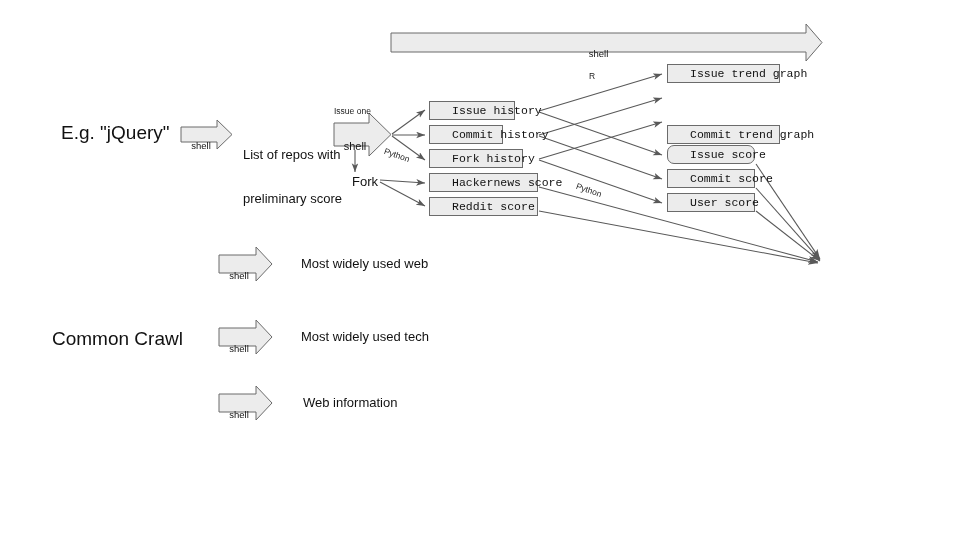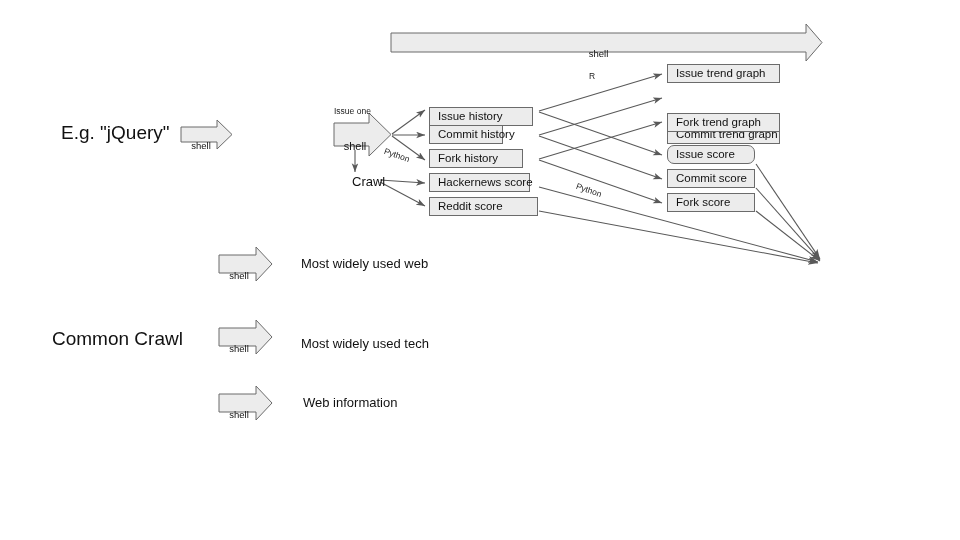"Issue trend graph" .node-box { font-family: Liberation Sans, sans-serif -> Liberation Mono, monospace; padding: 0 8px -> 0 22px }
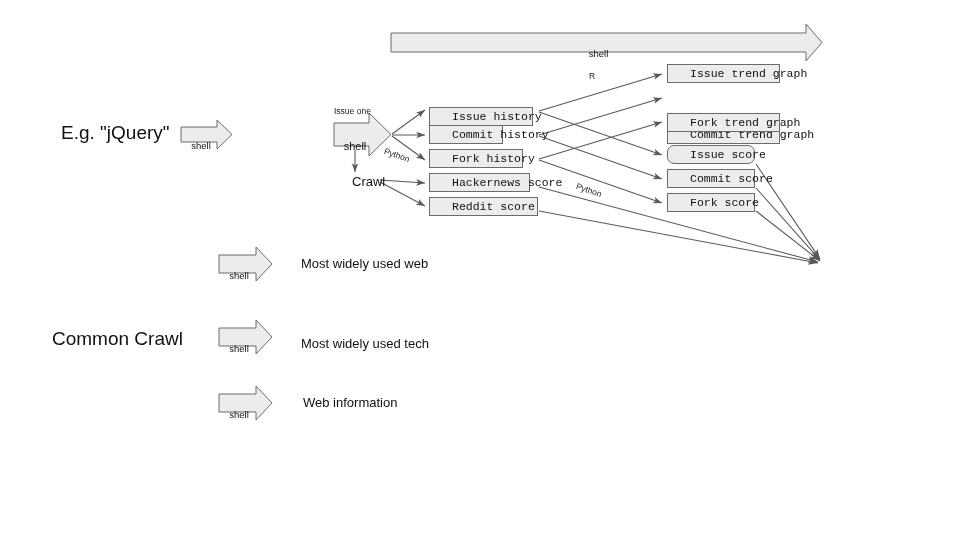"Issue history" div.node-box { top: 107px -> 101px; width: 104px -> 86px }
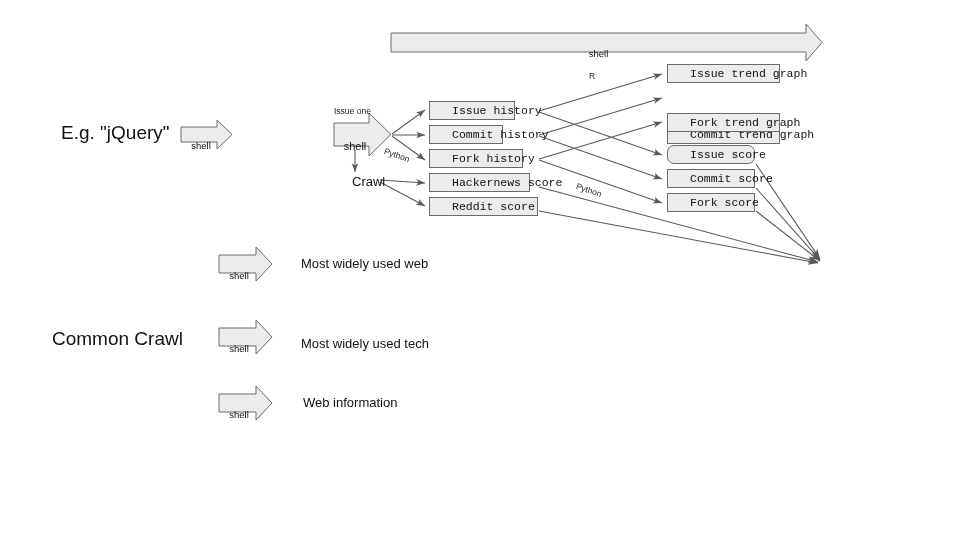"Fork trend graph" div.node-box { html: <div>Fork trend graph</div> -> none }
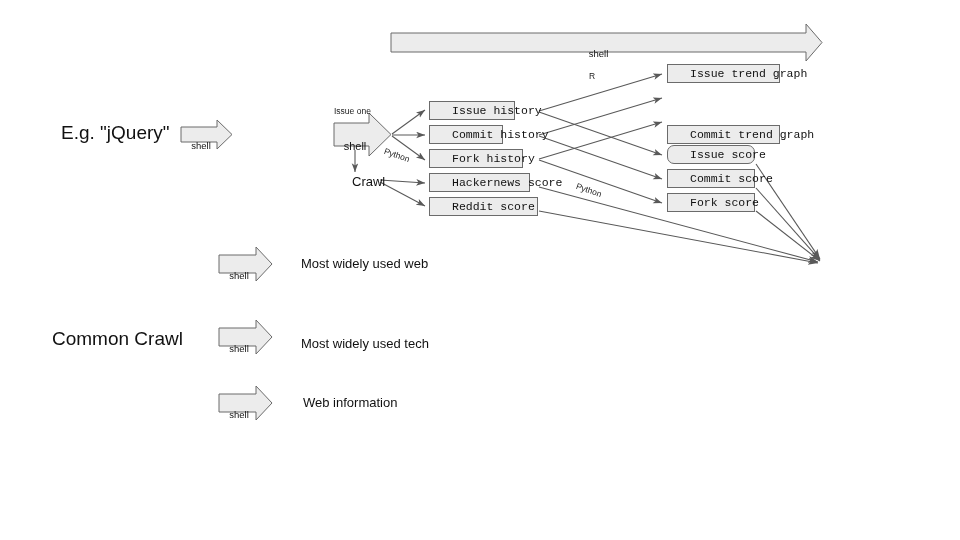"List of repos with" div.plain-text { html: none -> <div> <div>List of repos with</div> <div>preliminary score</div> </div> }
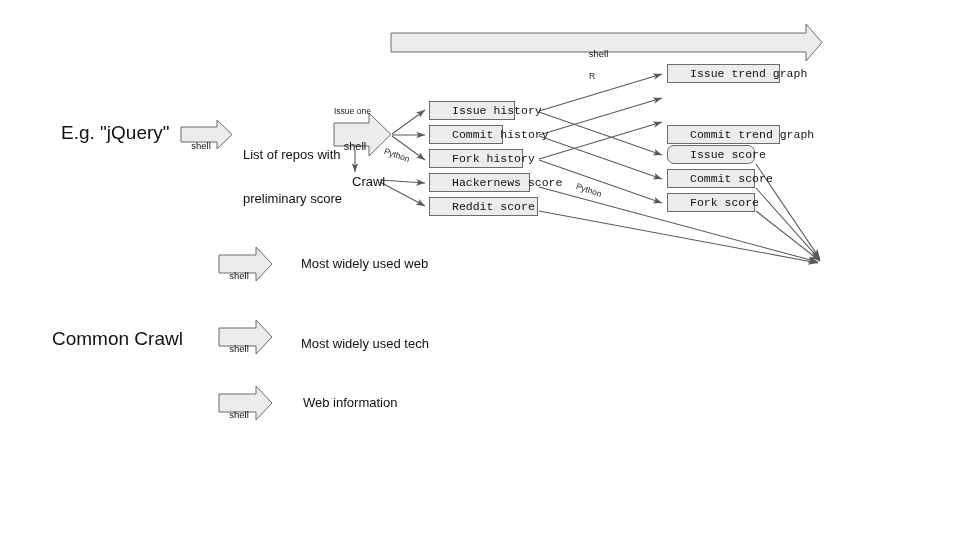"Crawl" div.plain-text { text: Crawl -> Fork }
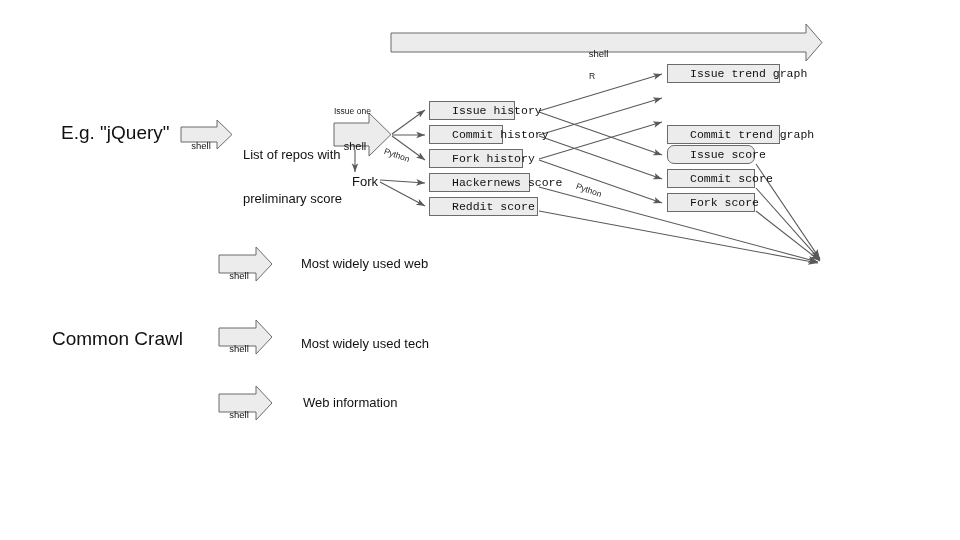"Hackernews score" div.node-box { width: 101px -> 109px }
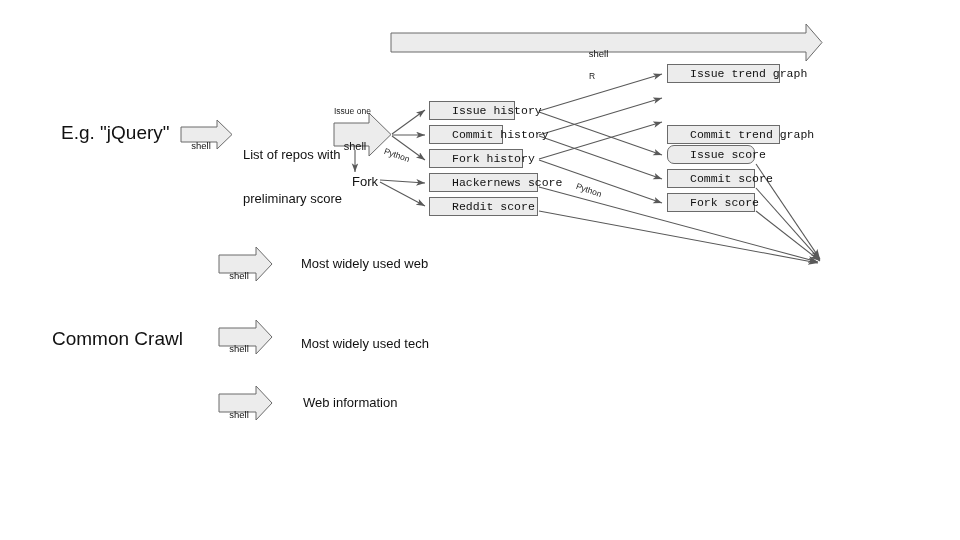"Fork score" div.node-box { text: Fork -> User }
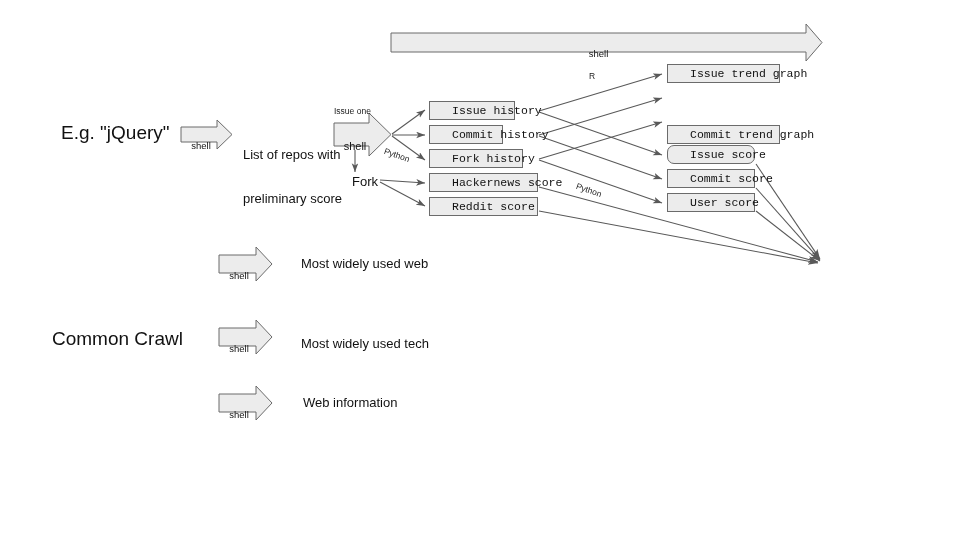"Most widely used tech" div.plain-text { margin-top: 7px -> none }
